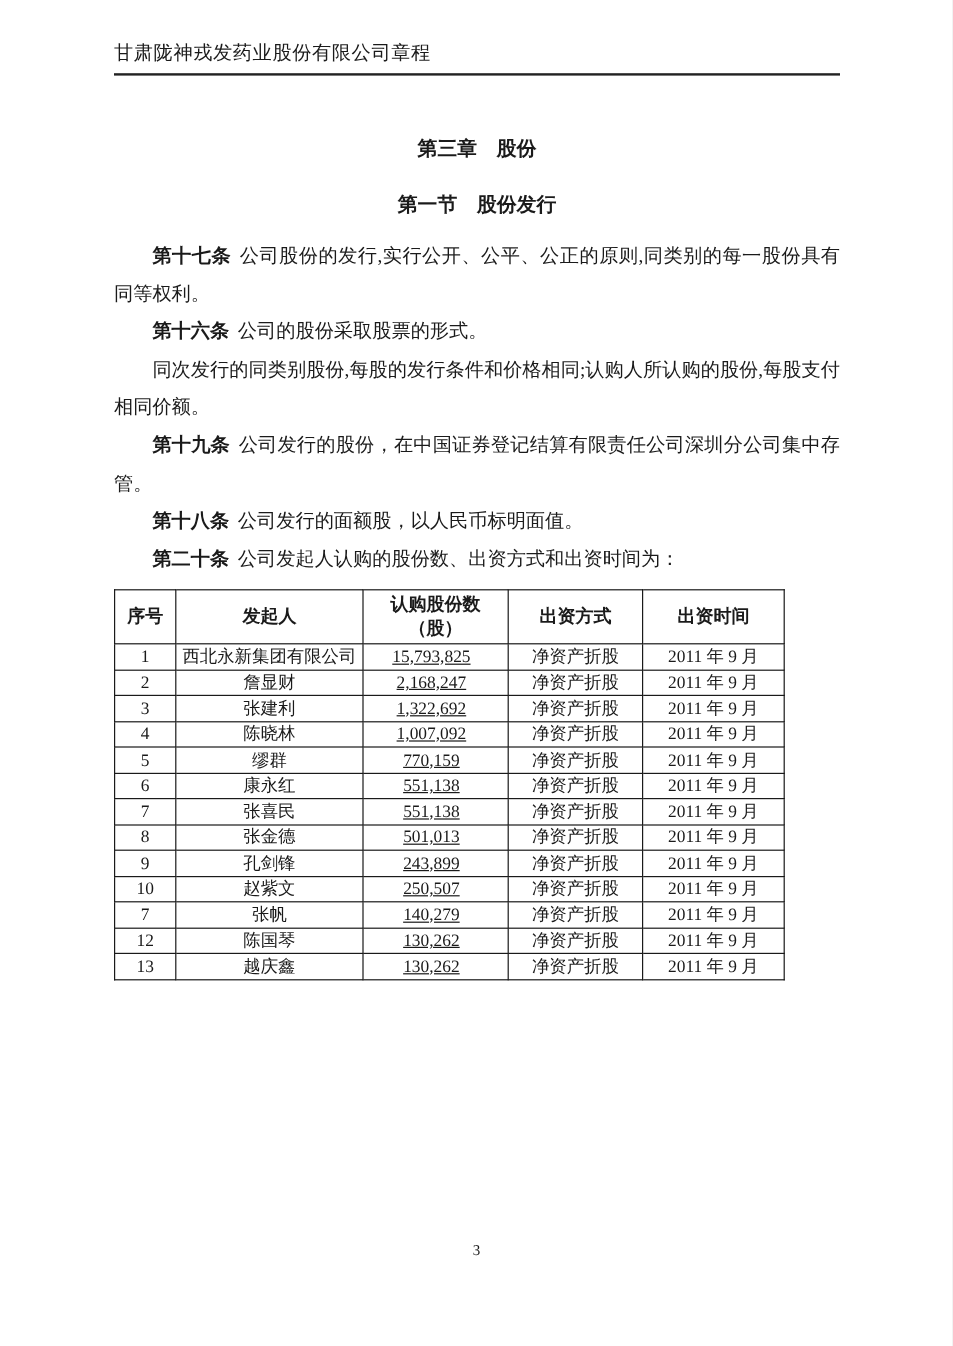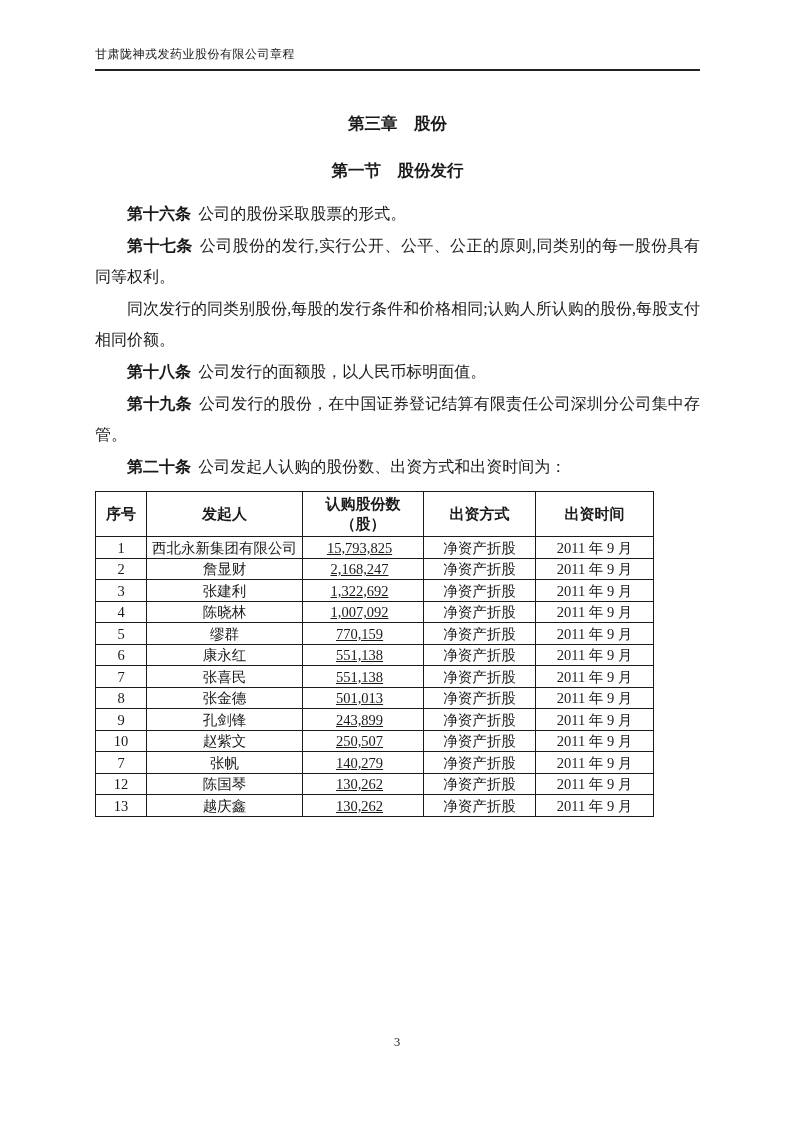"甘肃陇神戎发药业股份有限公司章程" .header { font-size: 12px -> 16px; top: 46px -> 34px }
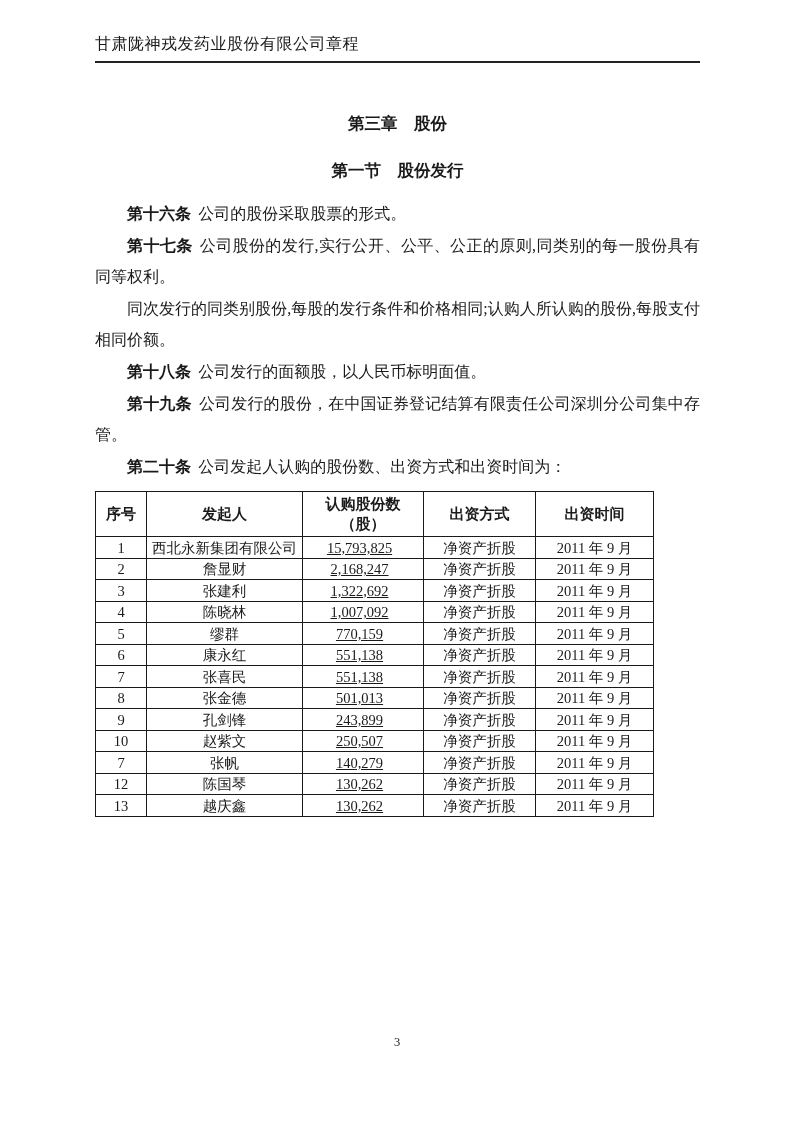"第十六条 公司的股份采取股票的形式。" p.article { order: before "第十七条" -> after "第十七条" }
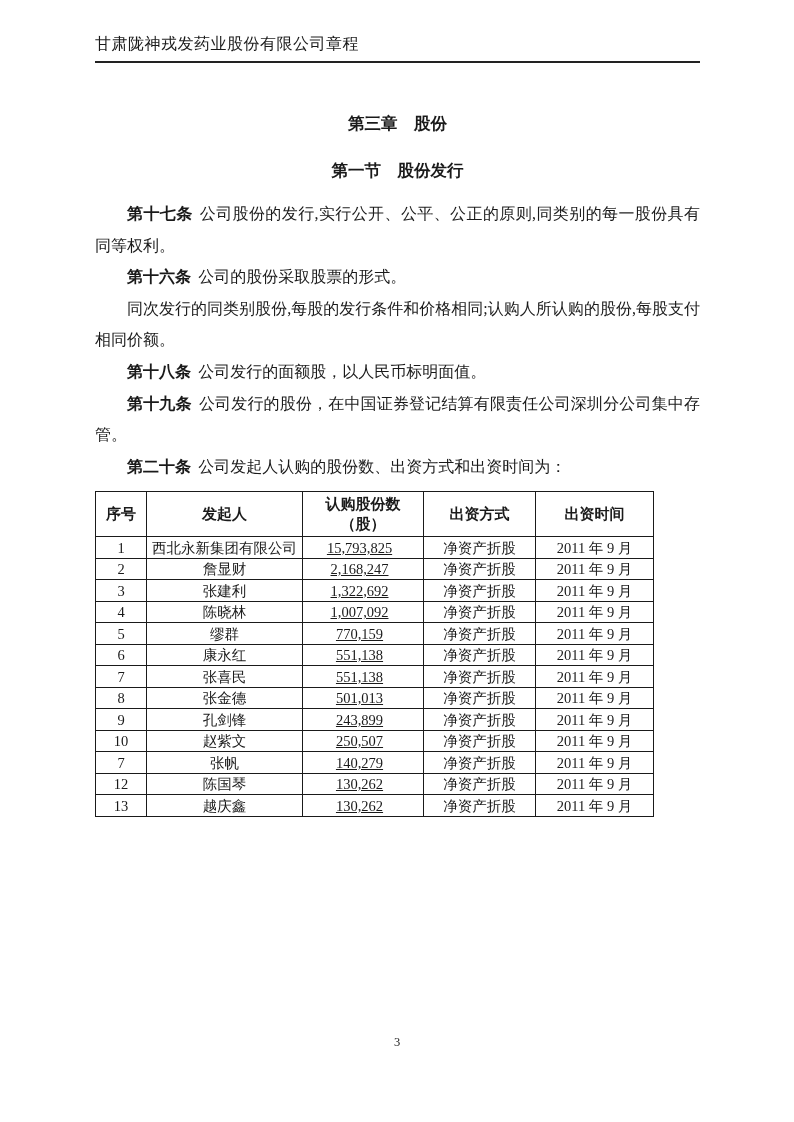"第十八条 公司发行的面额股，以人民币标明面值。" p.article { order: before "第十九条 公司发行的股份，在中国证券登记结算有限责任公司深圳分公司集中存管。" -> after "第十九条 公司发行的股份，在中国证券登记结算有限责任公司深圳分公司集中存管。" }
